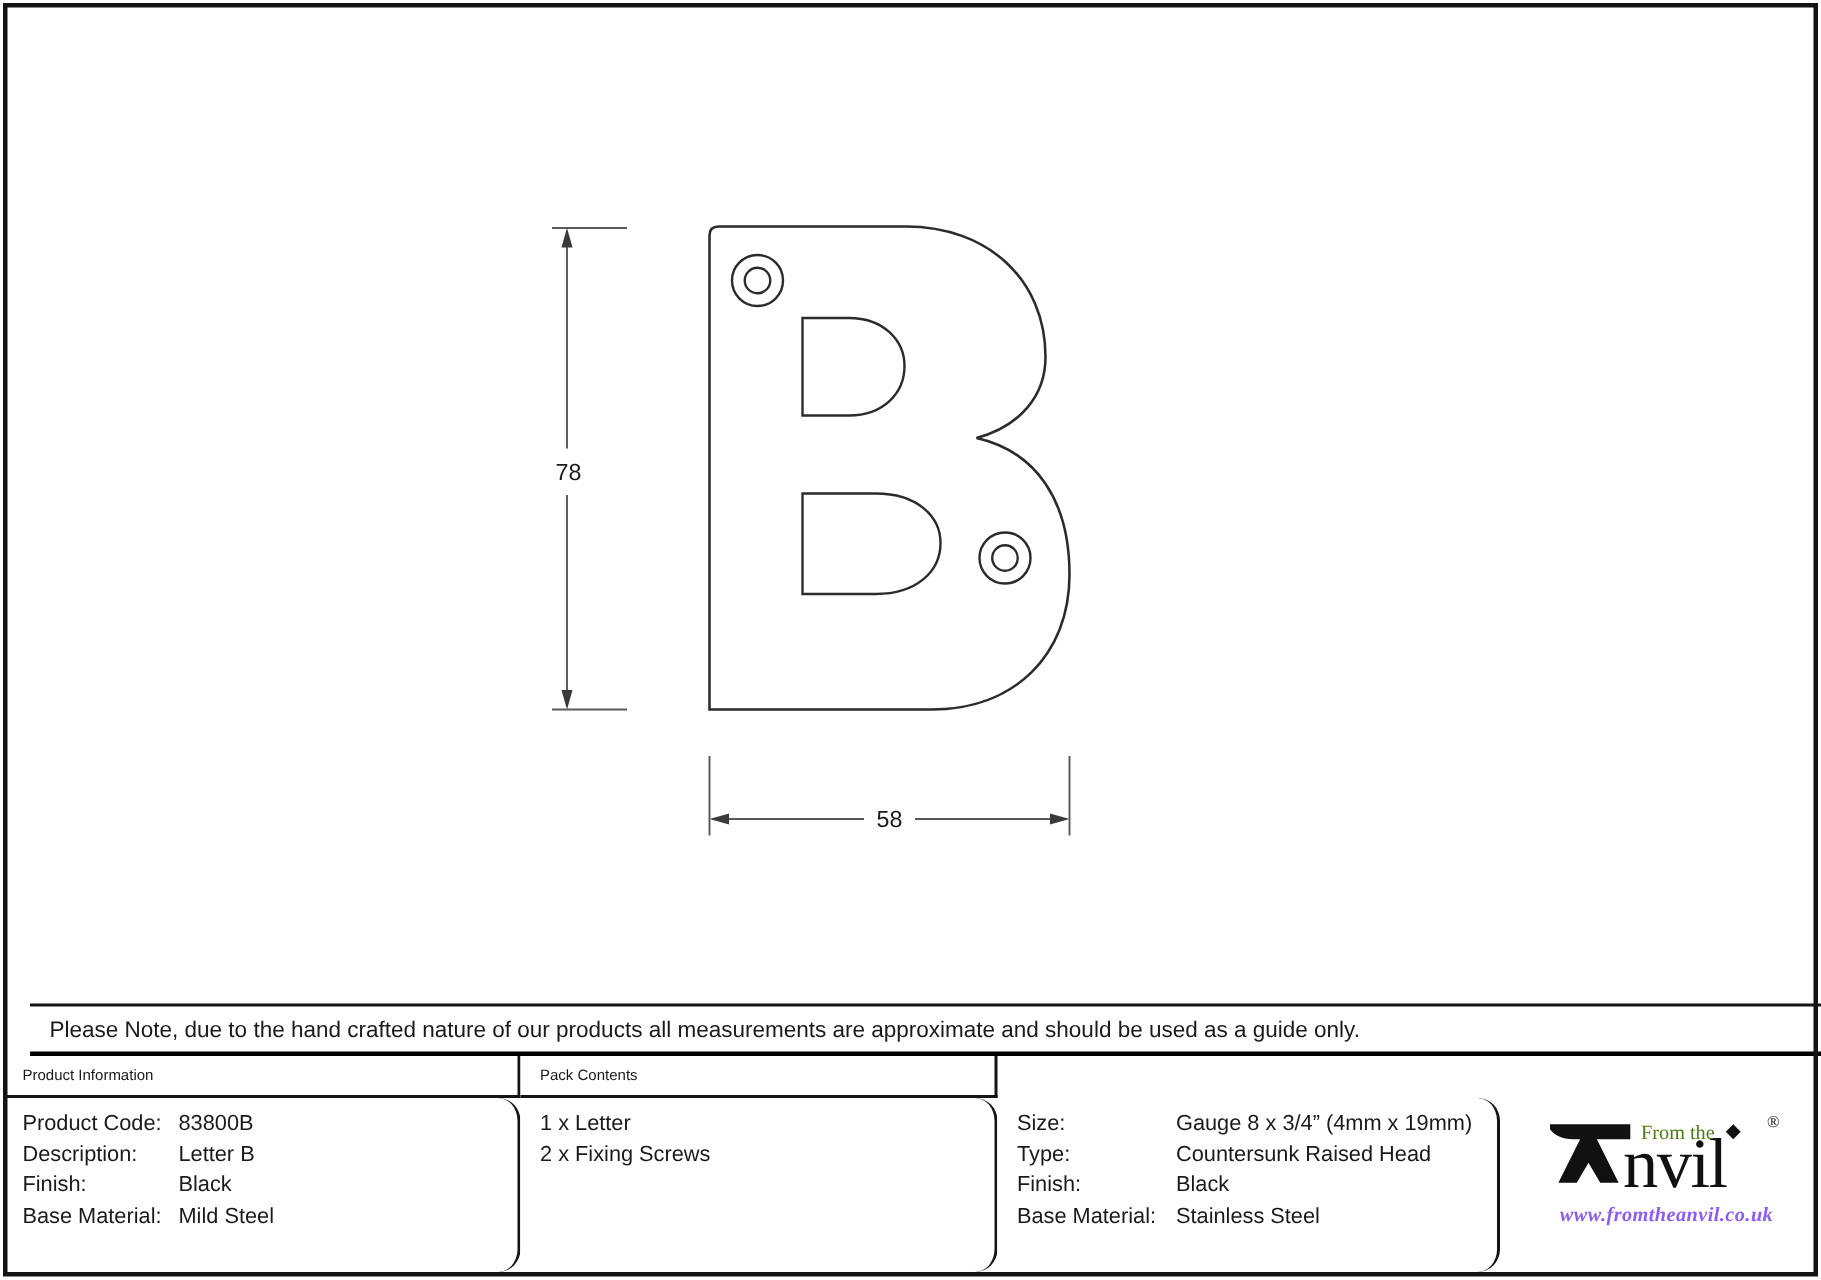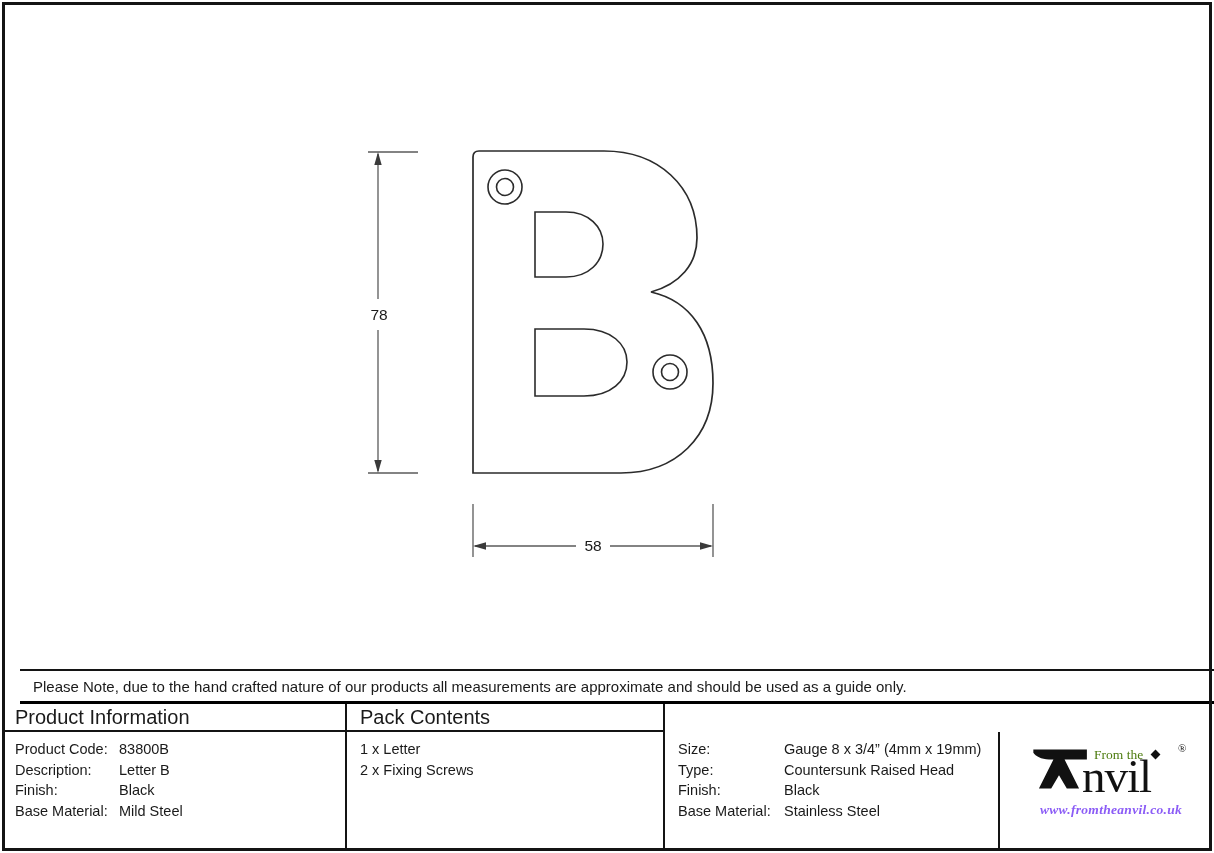"Product Information" .th { font-size: 20px -> 10px }
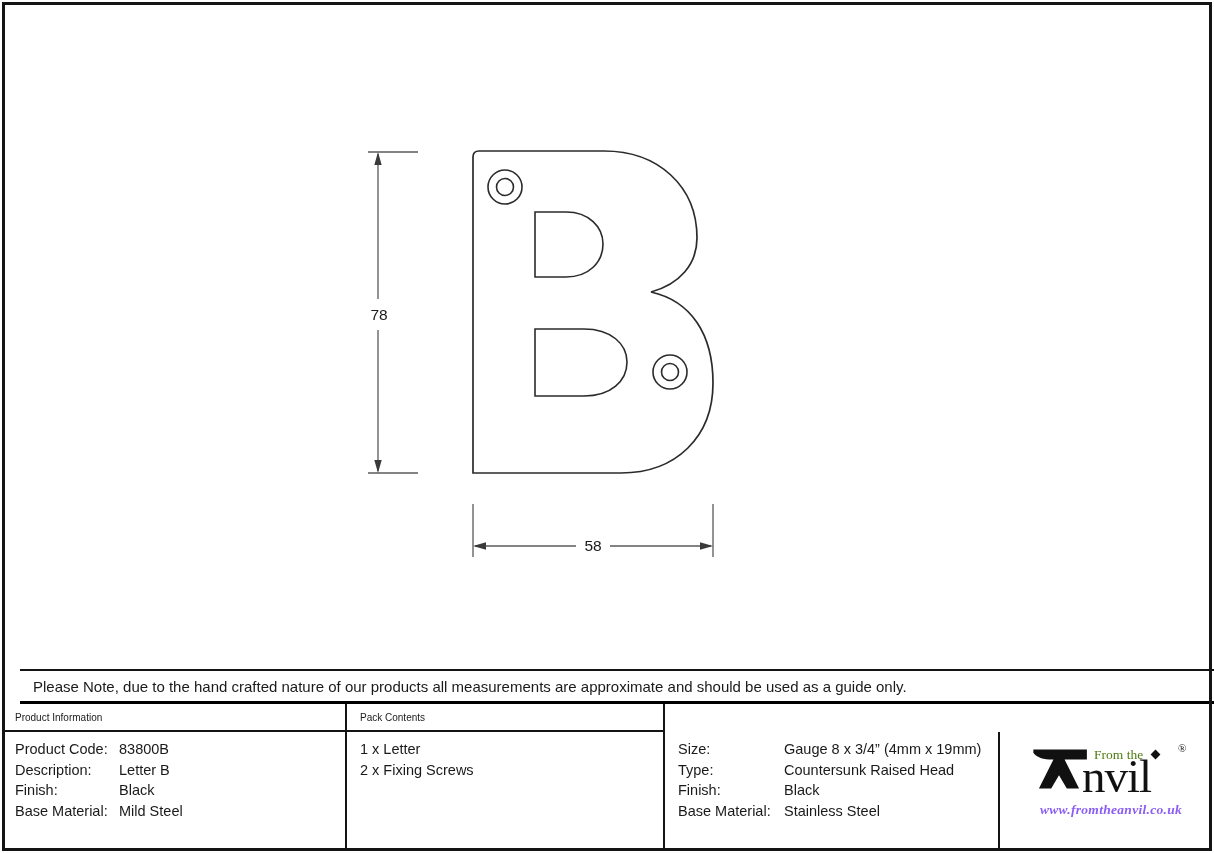"Product Code:" .td { border-radius: none -> 15px }
